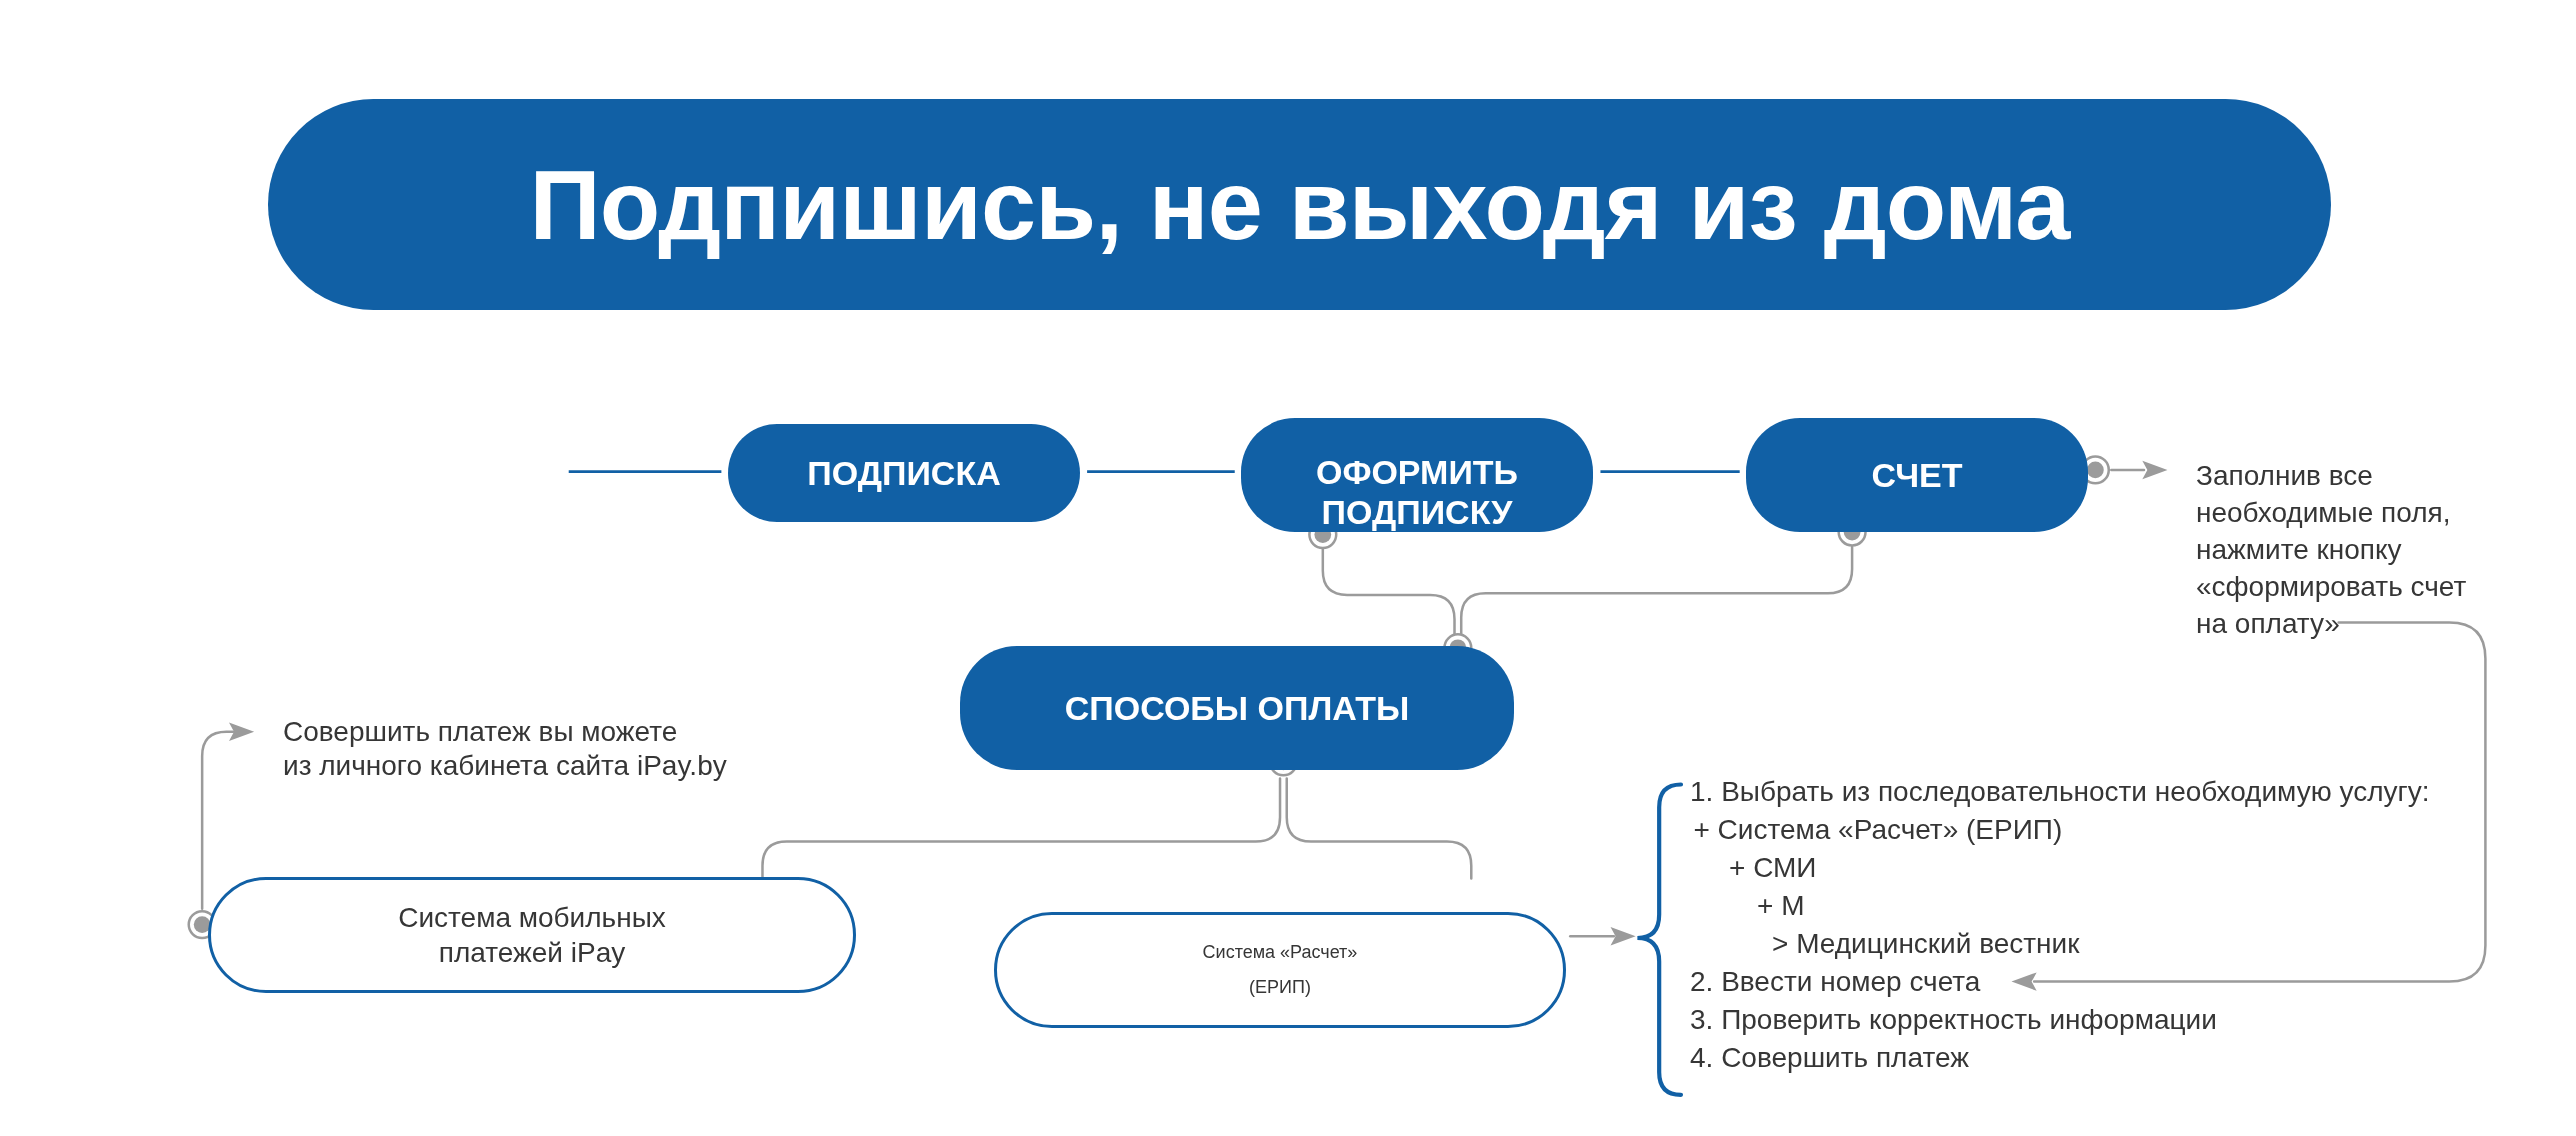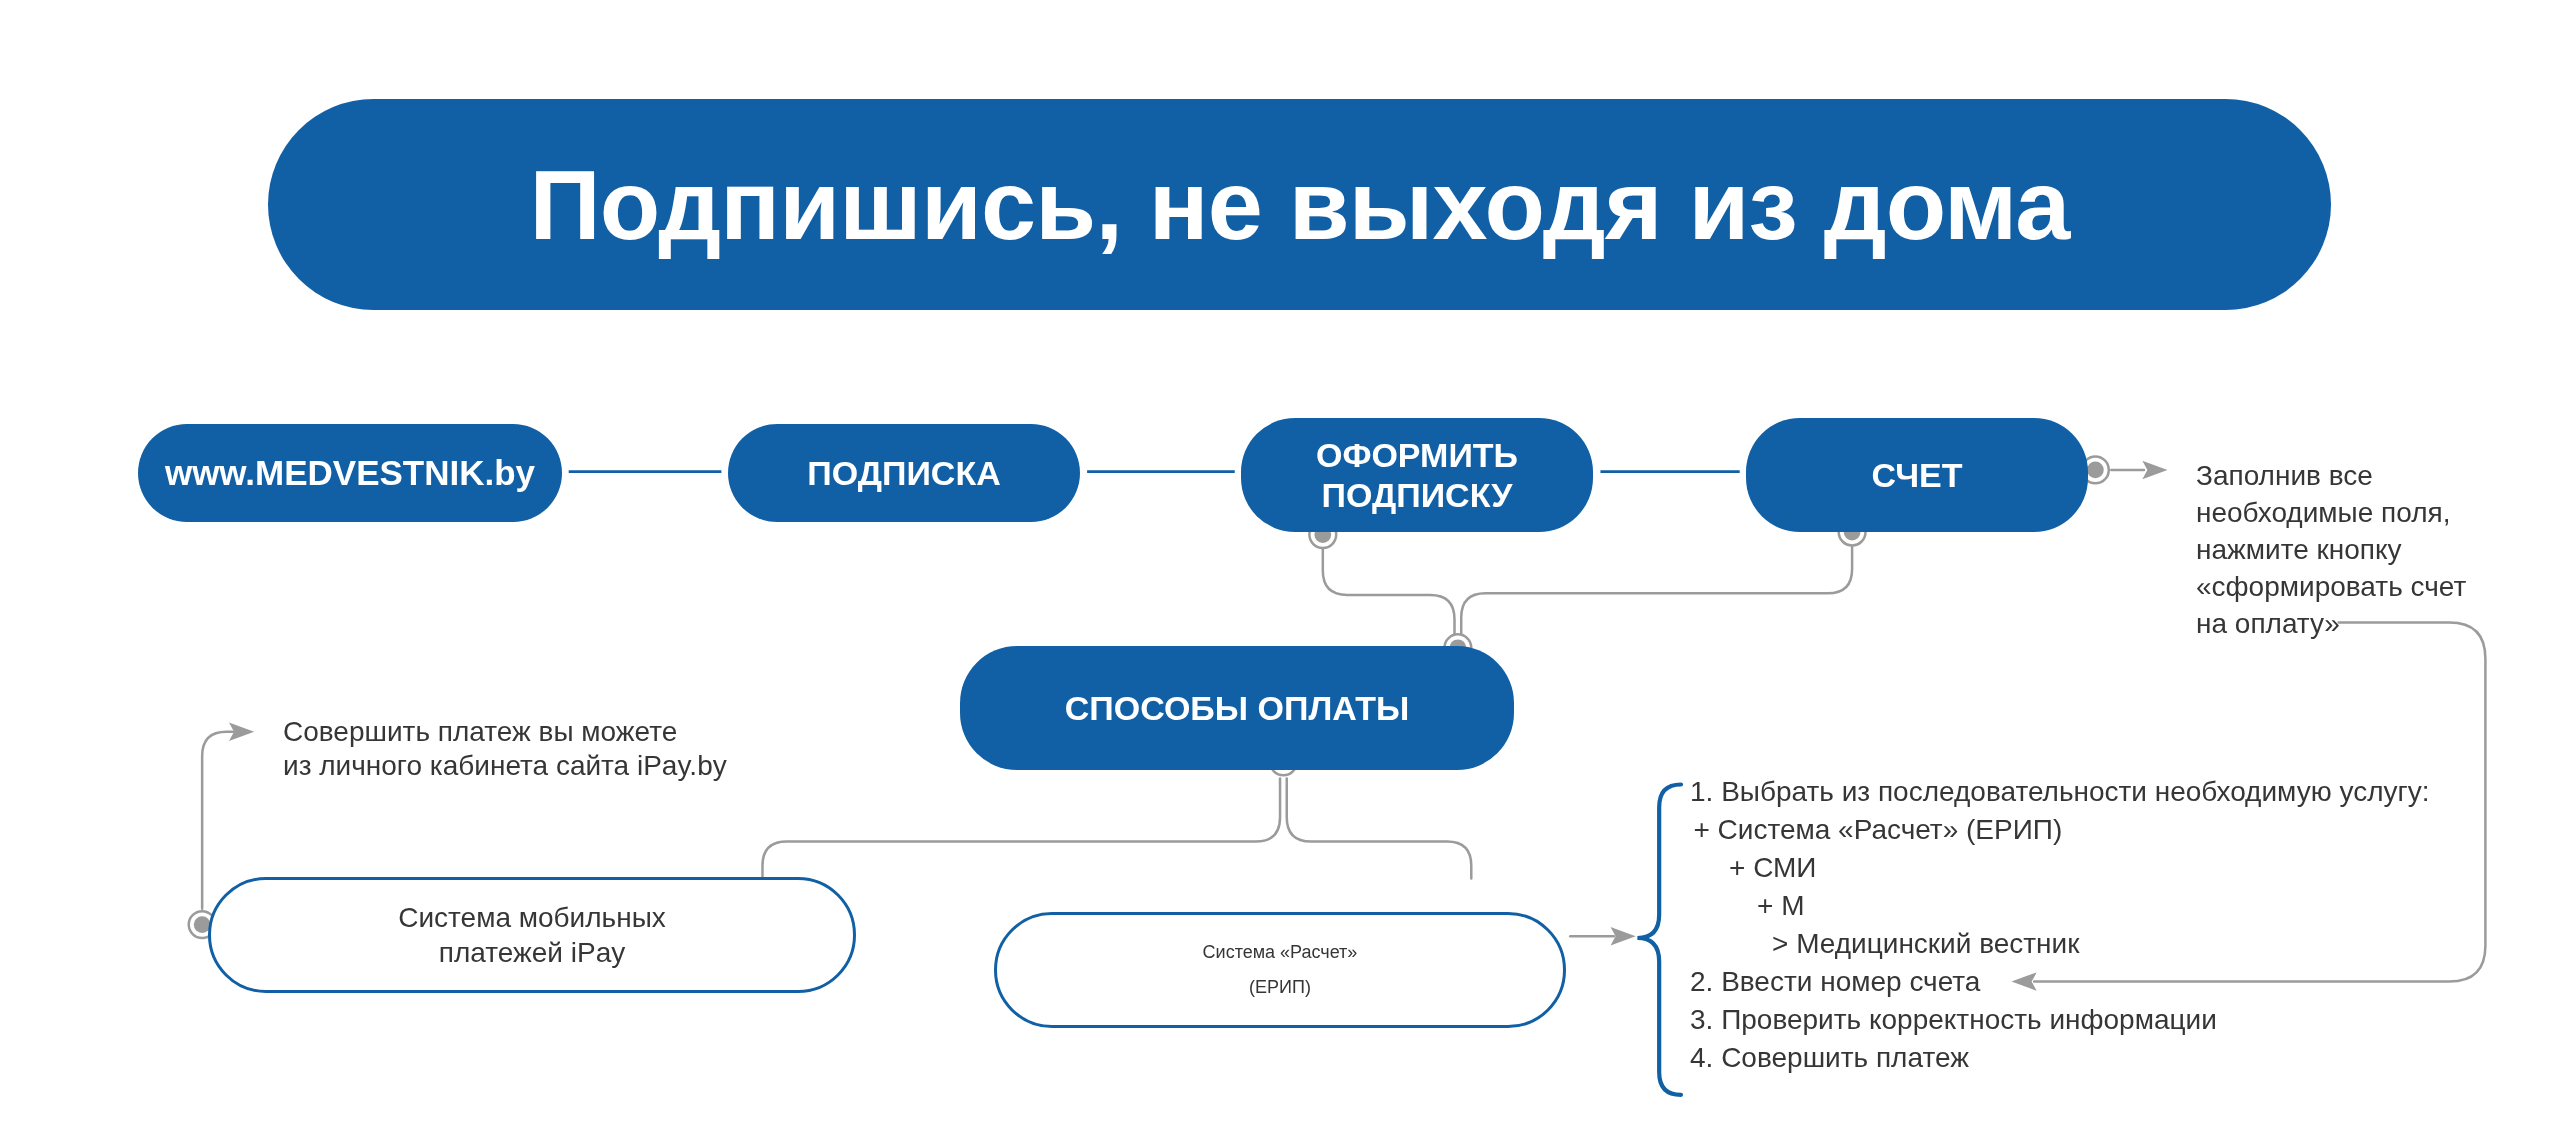"www.MEDVESTNIK.by" div.pill { html: <div> <span>www.MEDVESTNIK.by</span> </div> -> none }
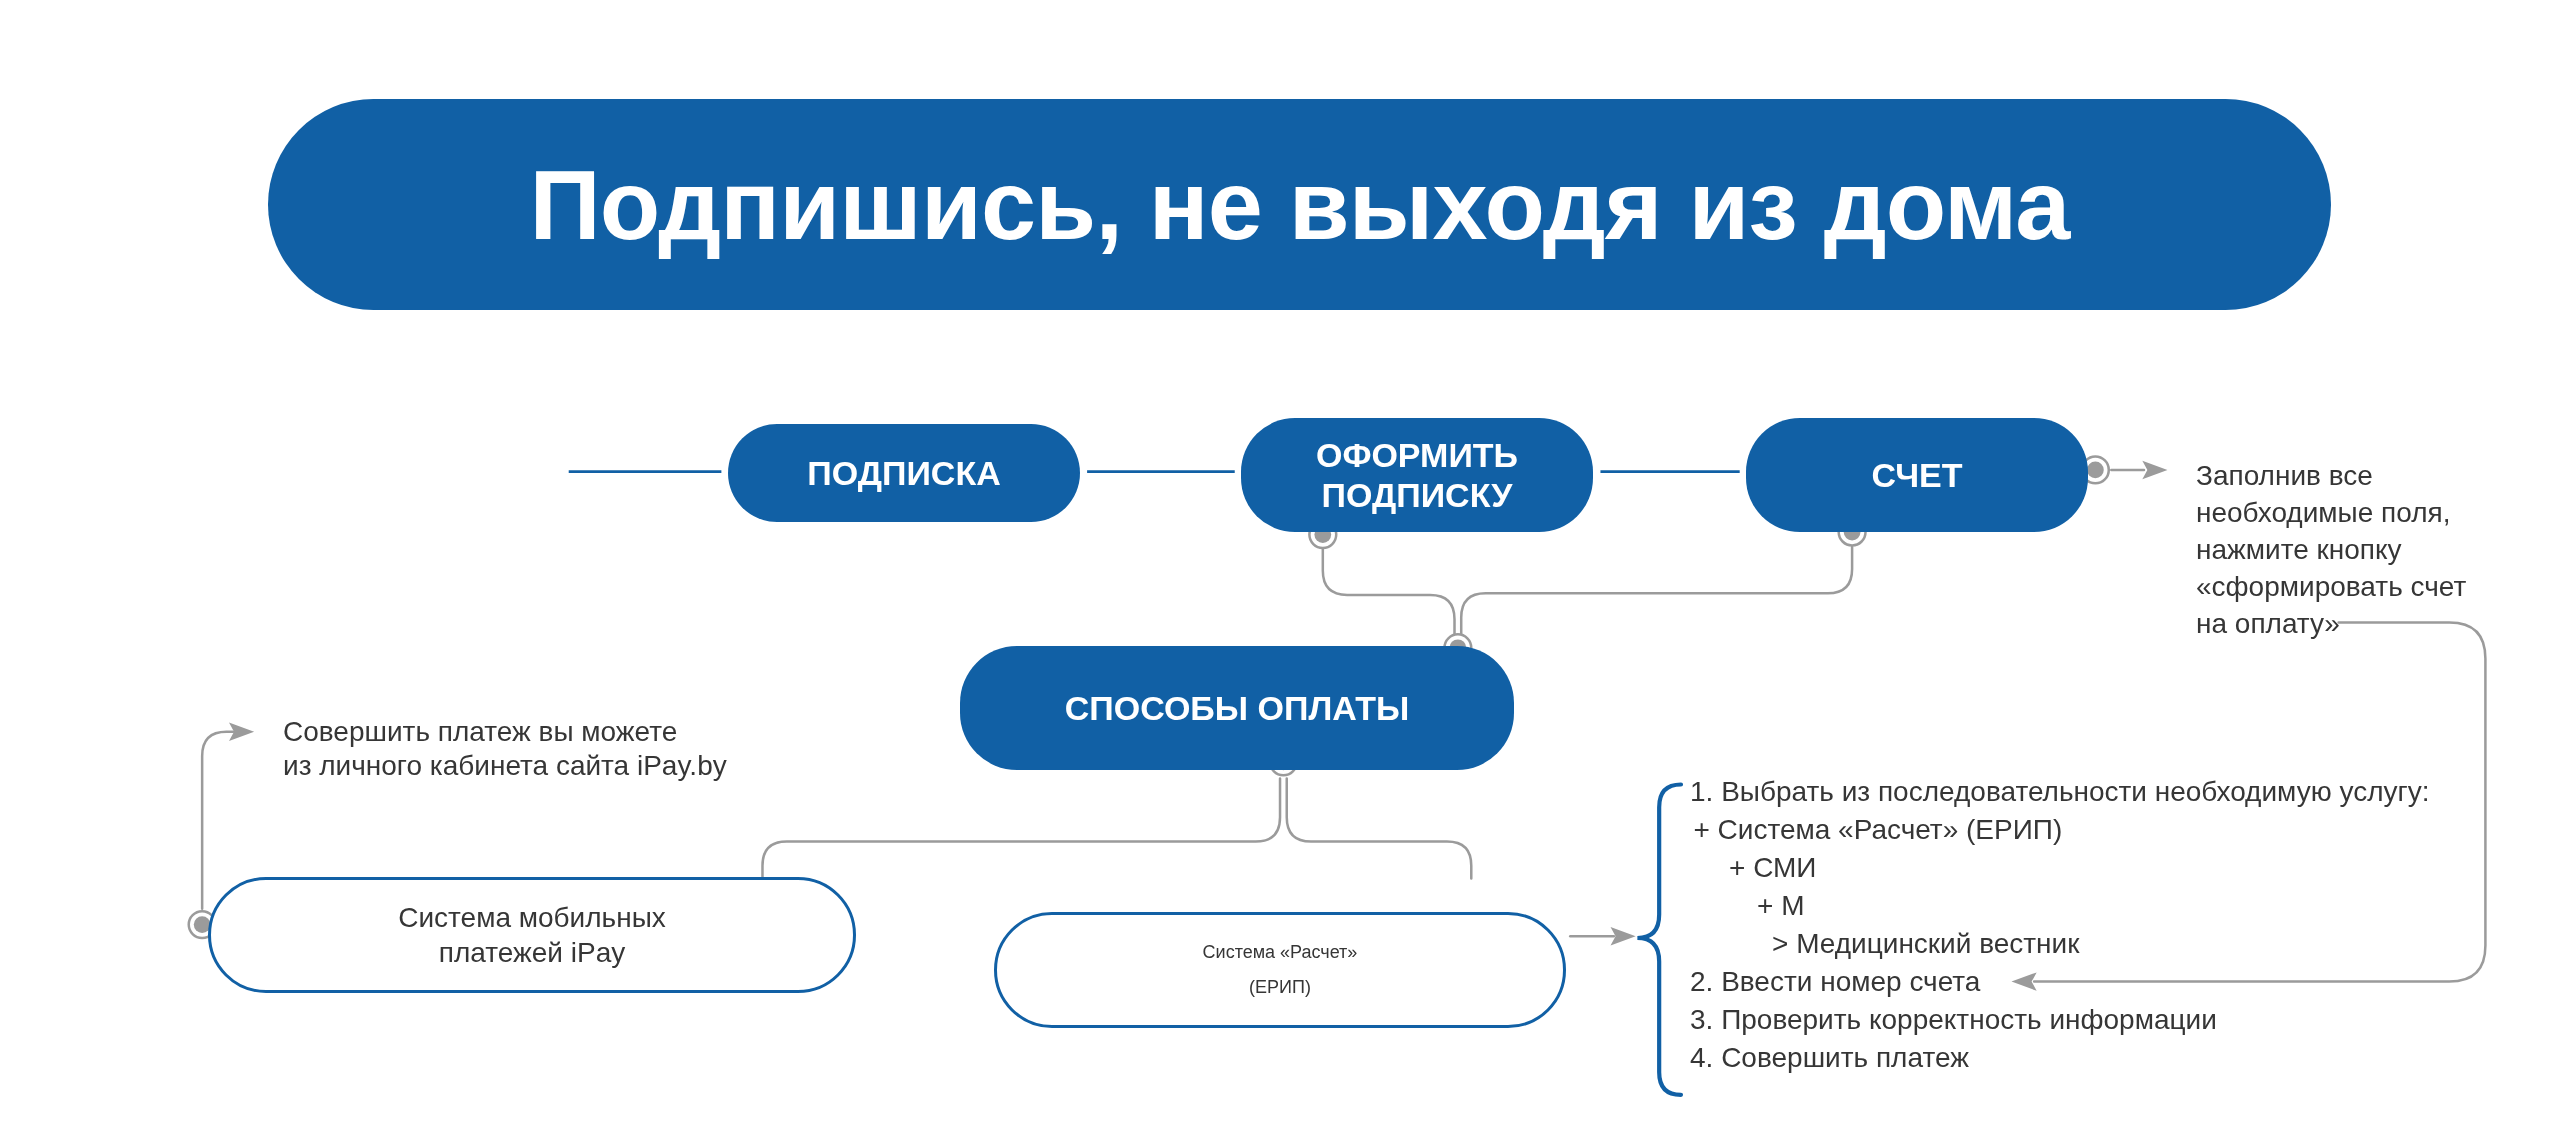"ОФОРМИТЬ" #node-arrange { align-items: none -> flex-end }
